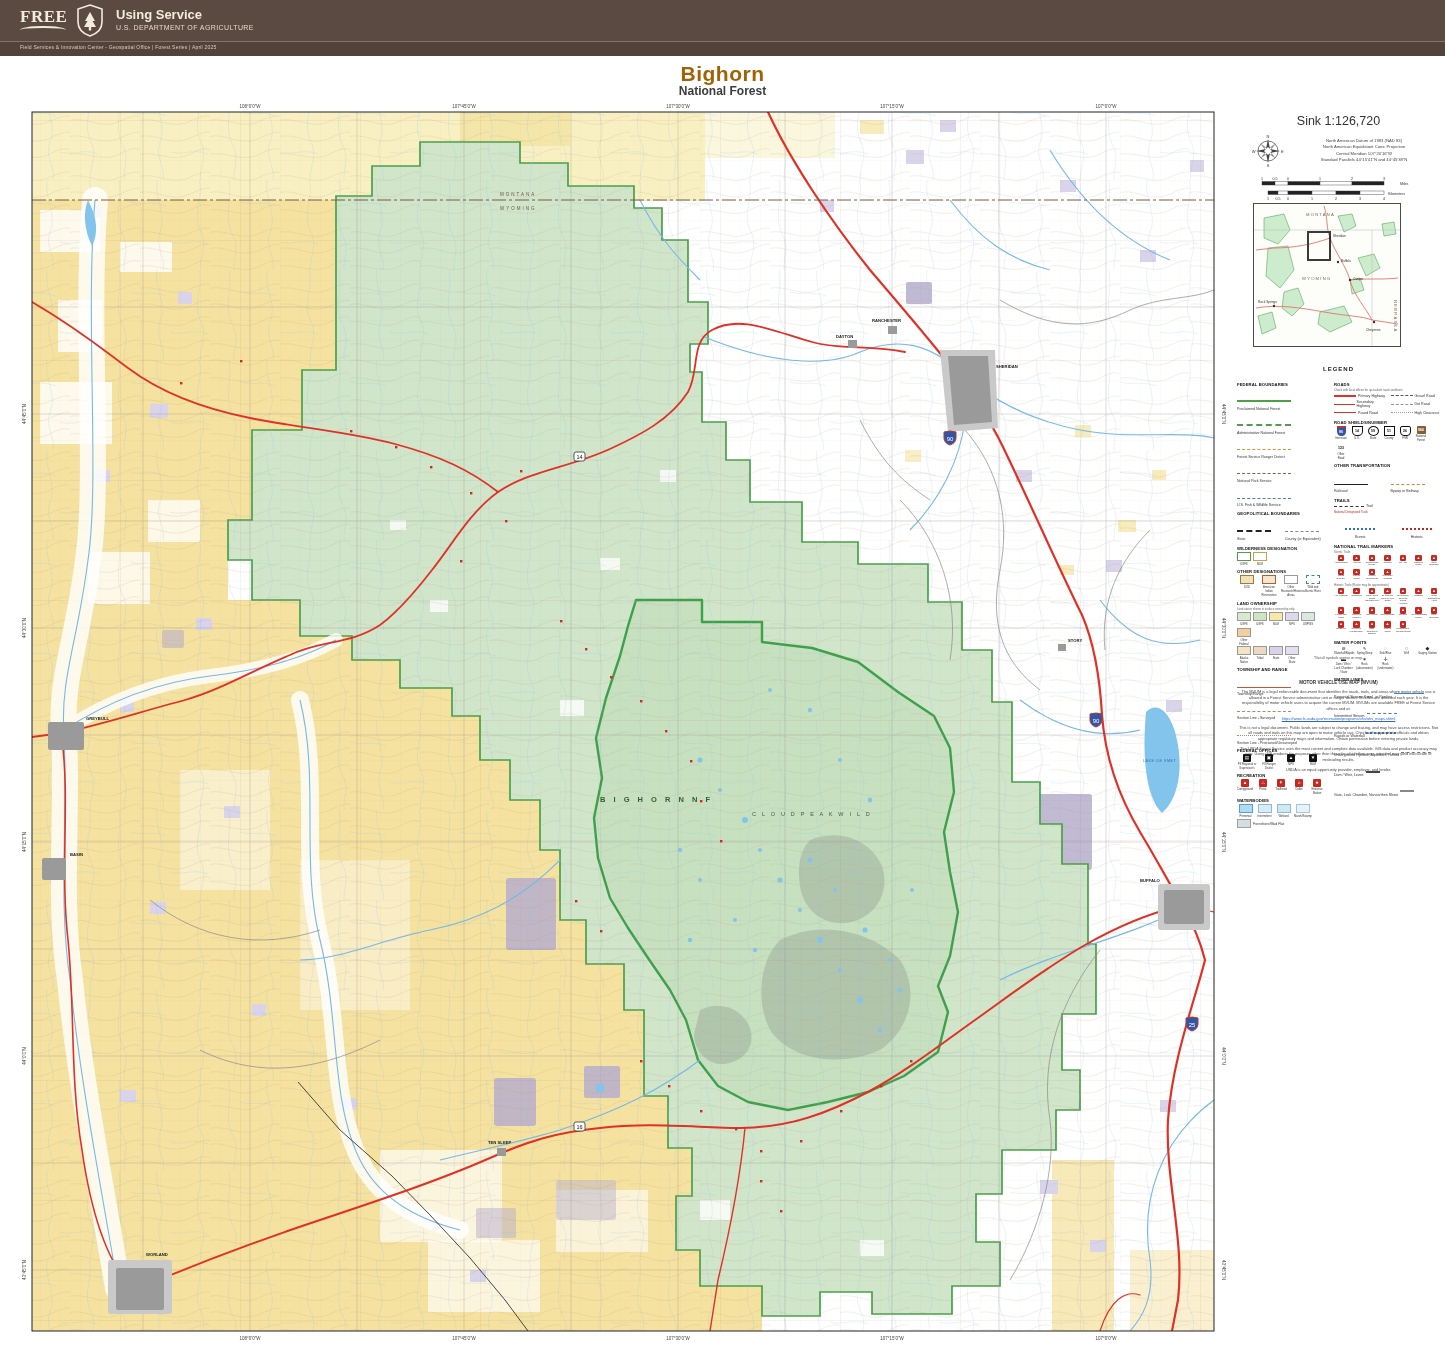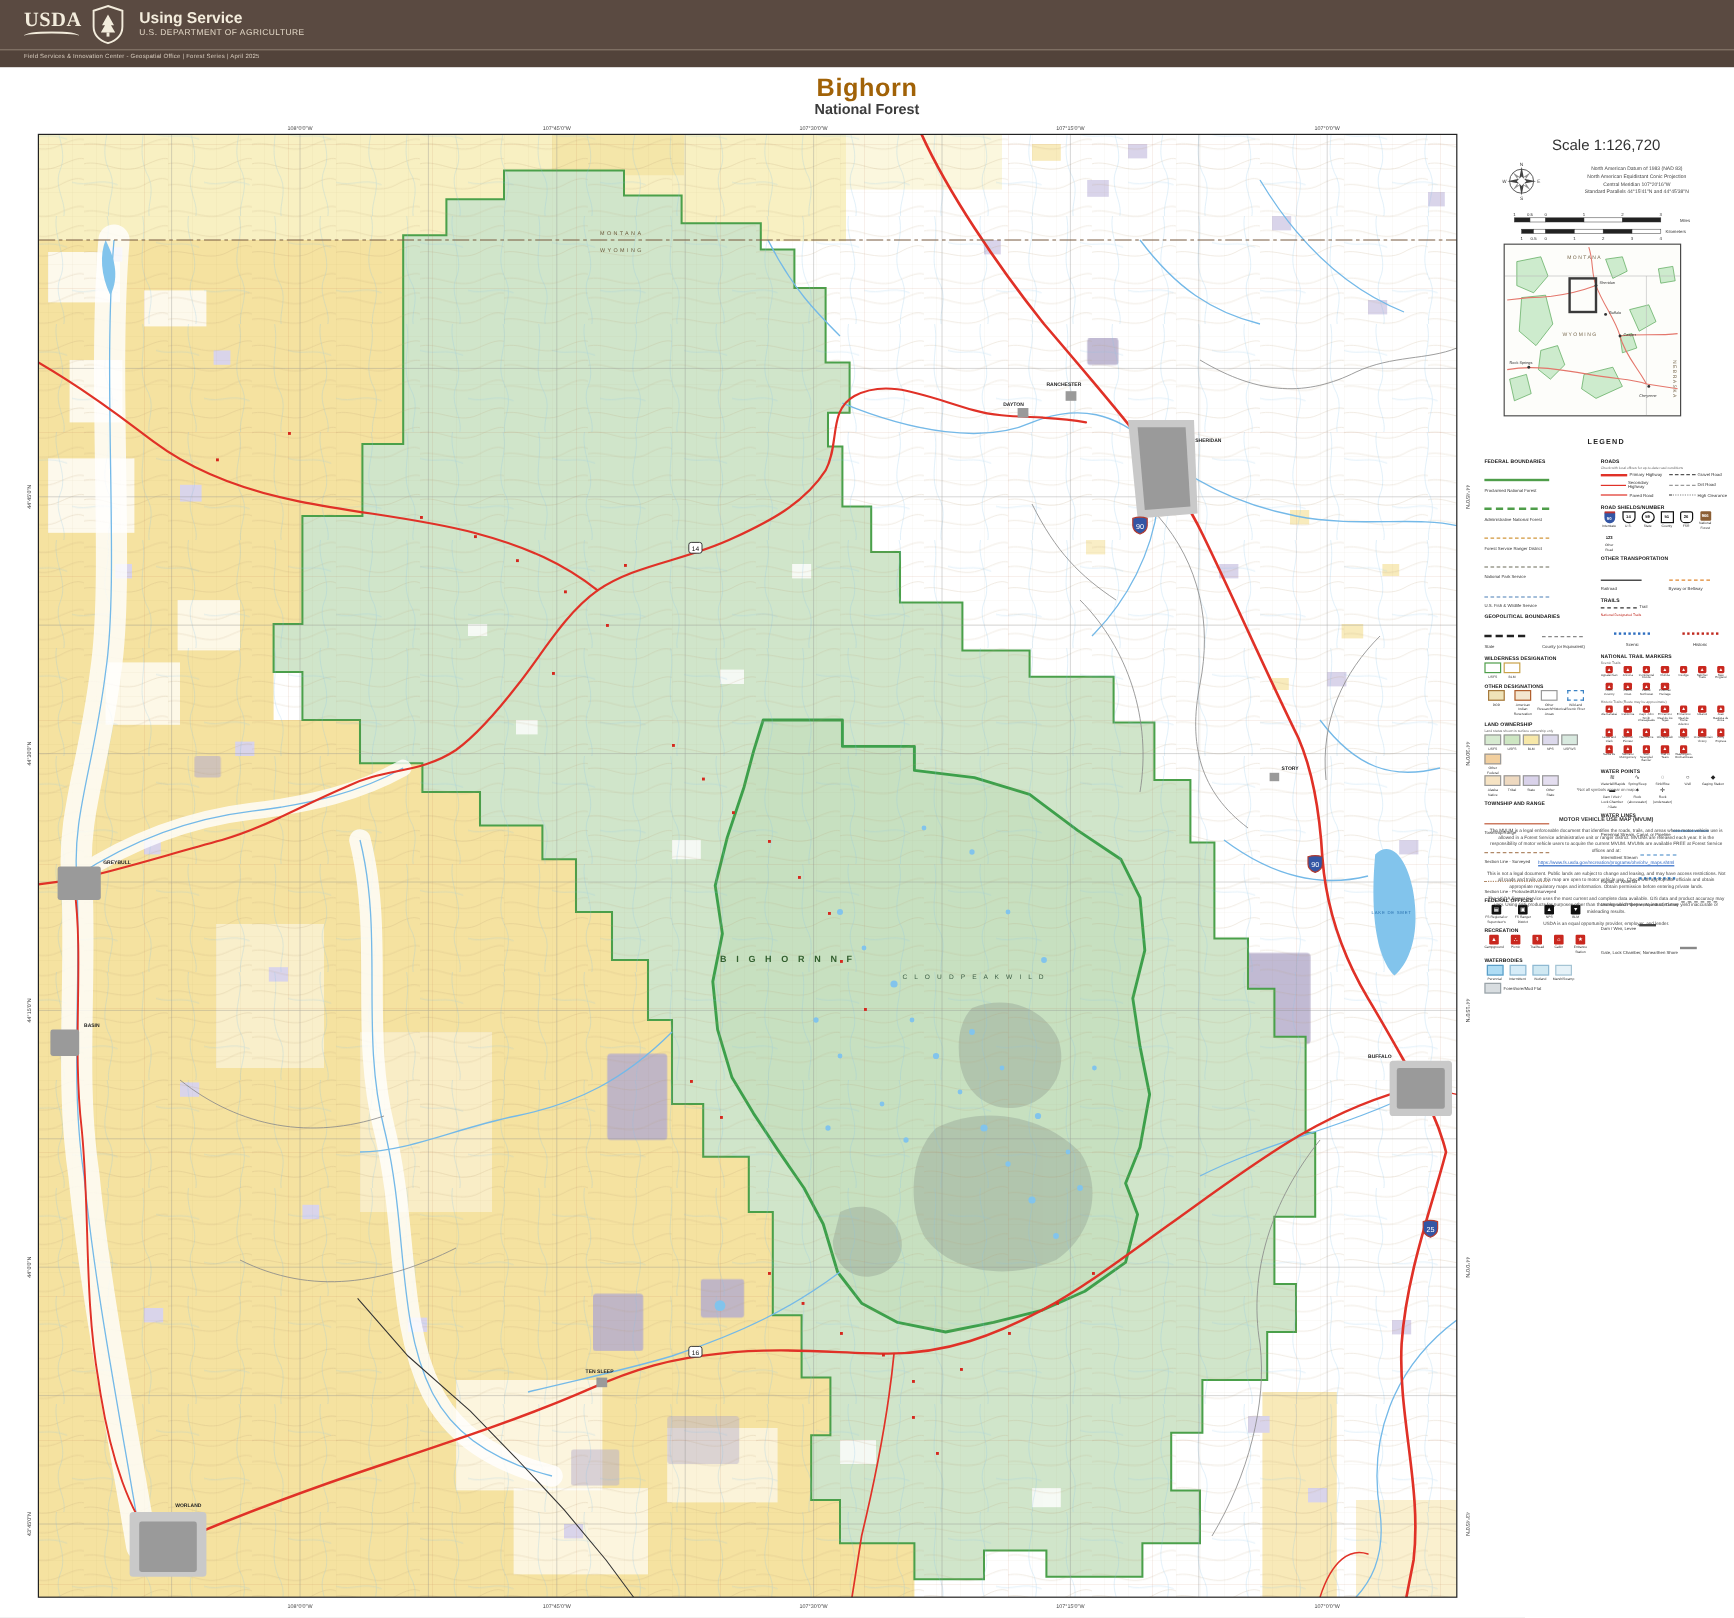"USDA" div.abs { text: USDA -> FREE }
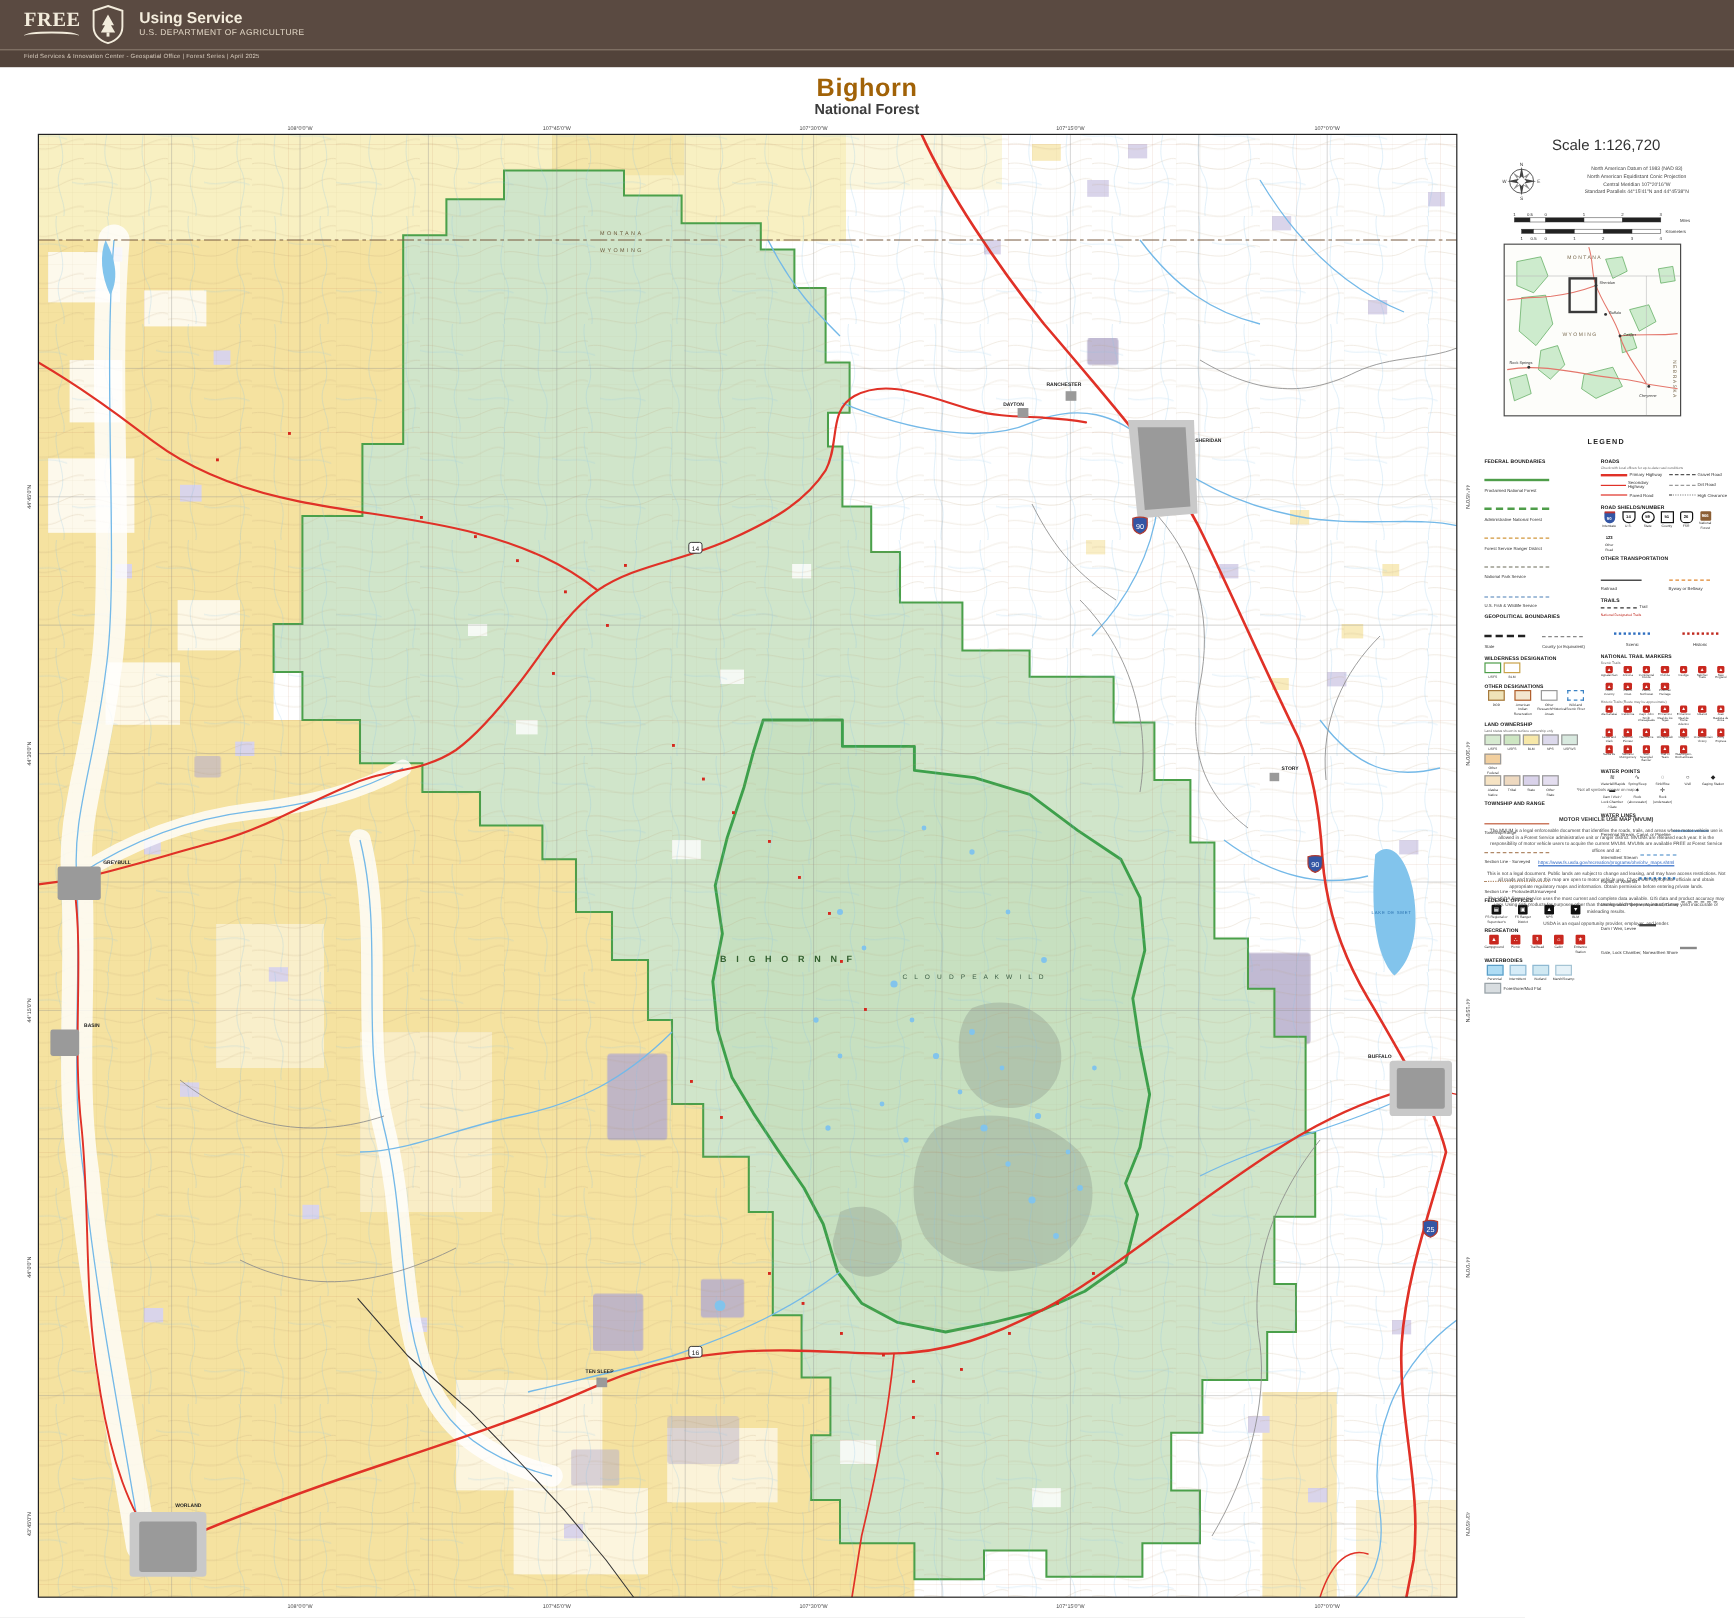"Scale 1:126,720" div { text: Scale -> Sink }
